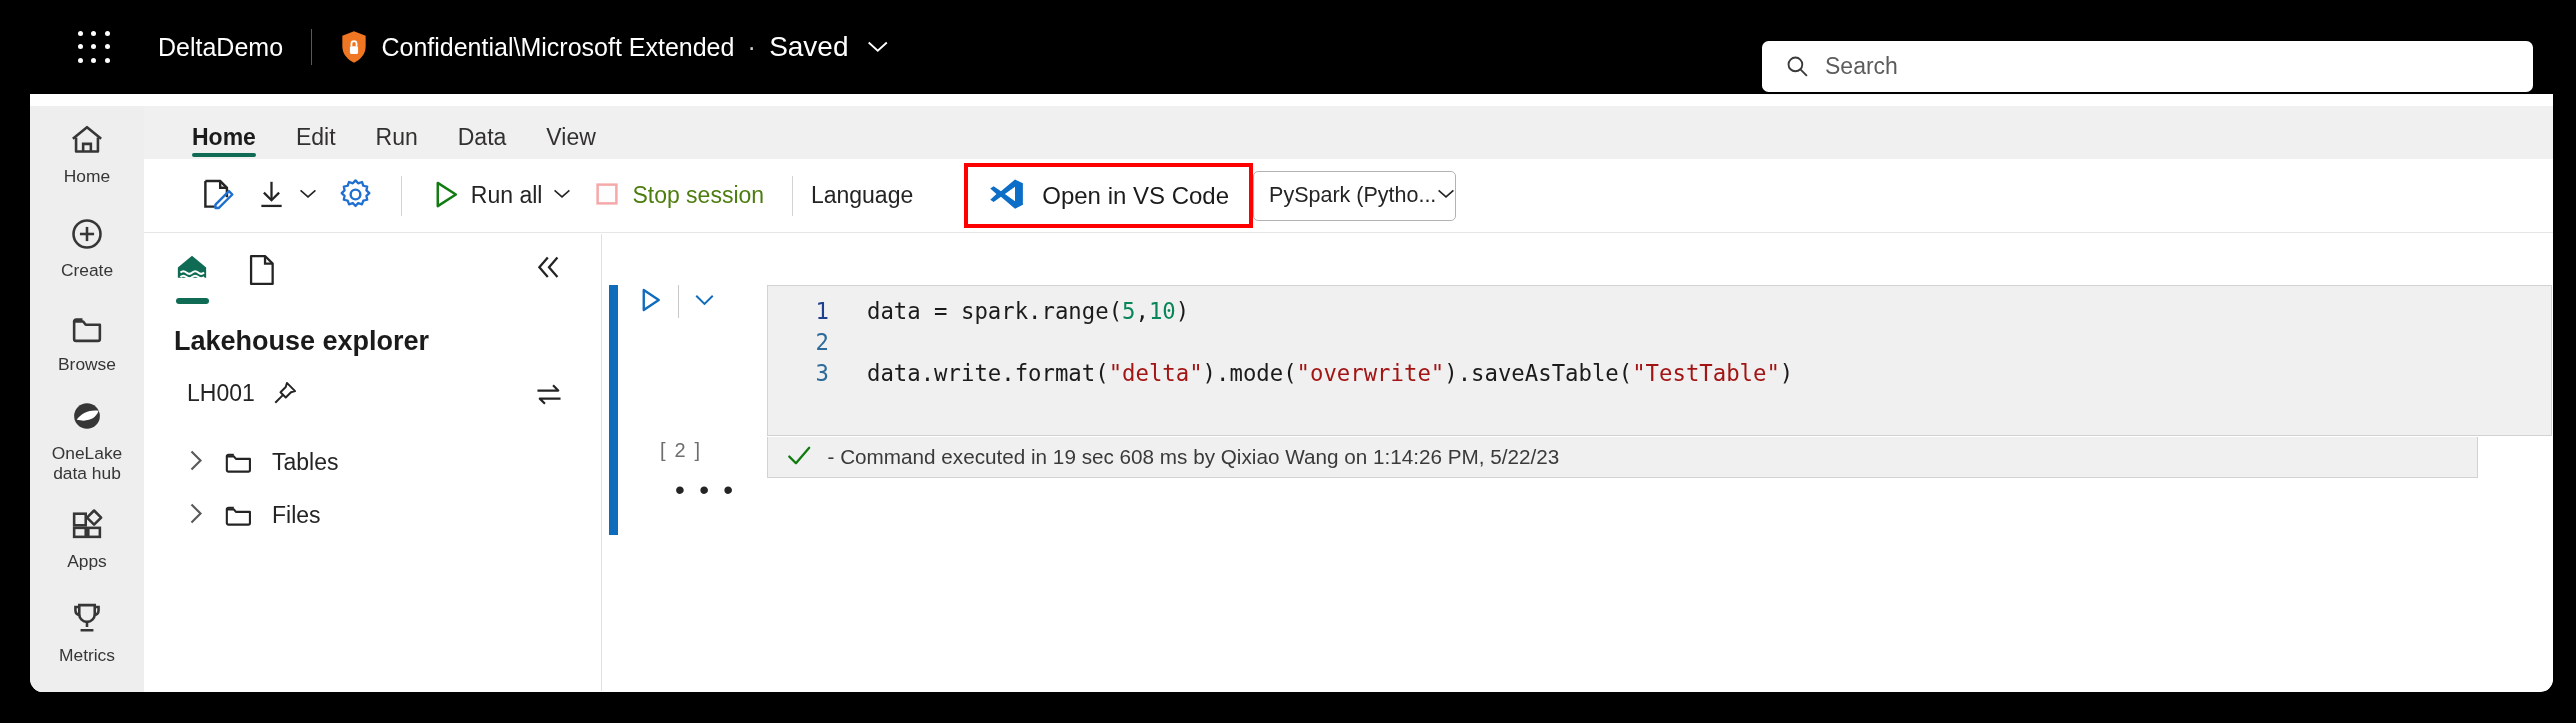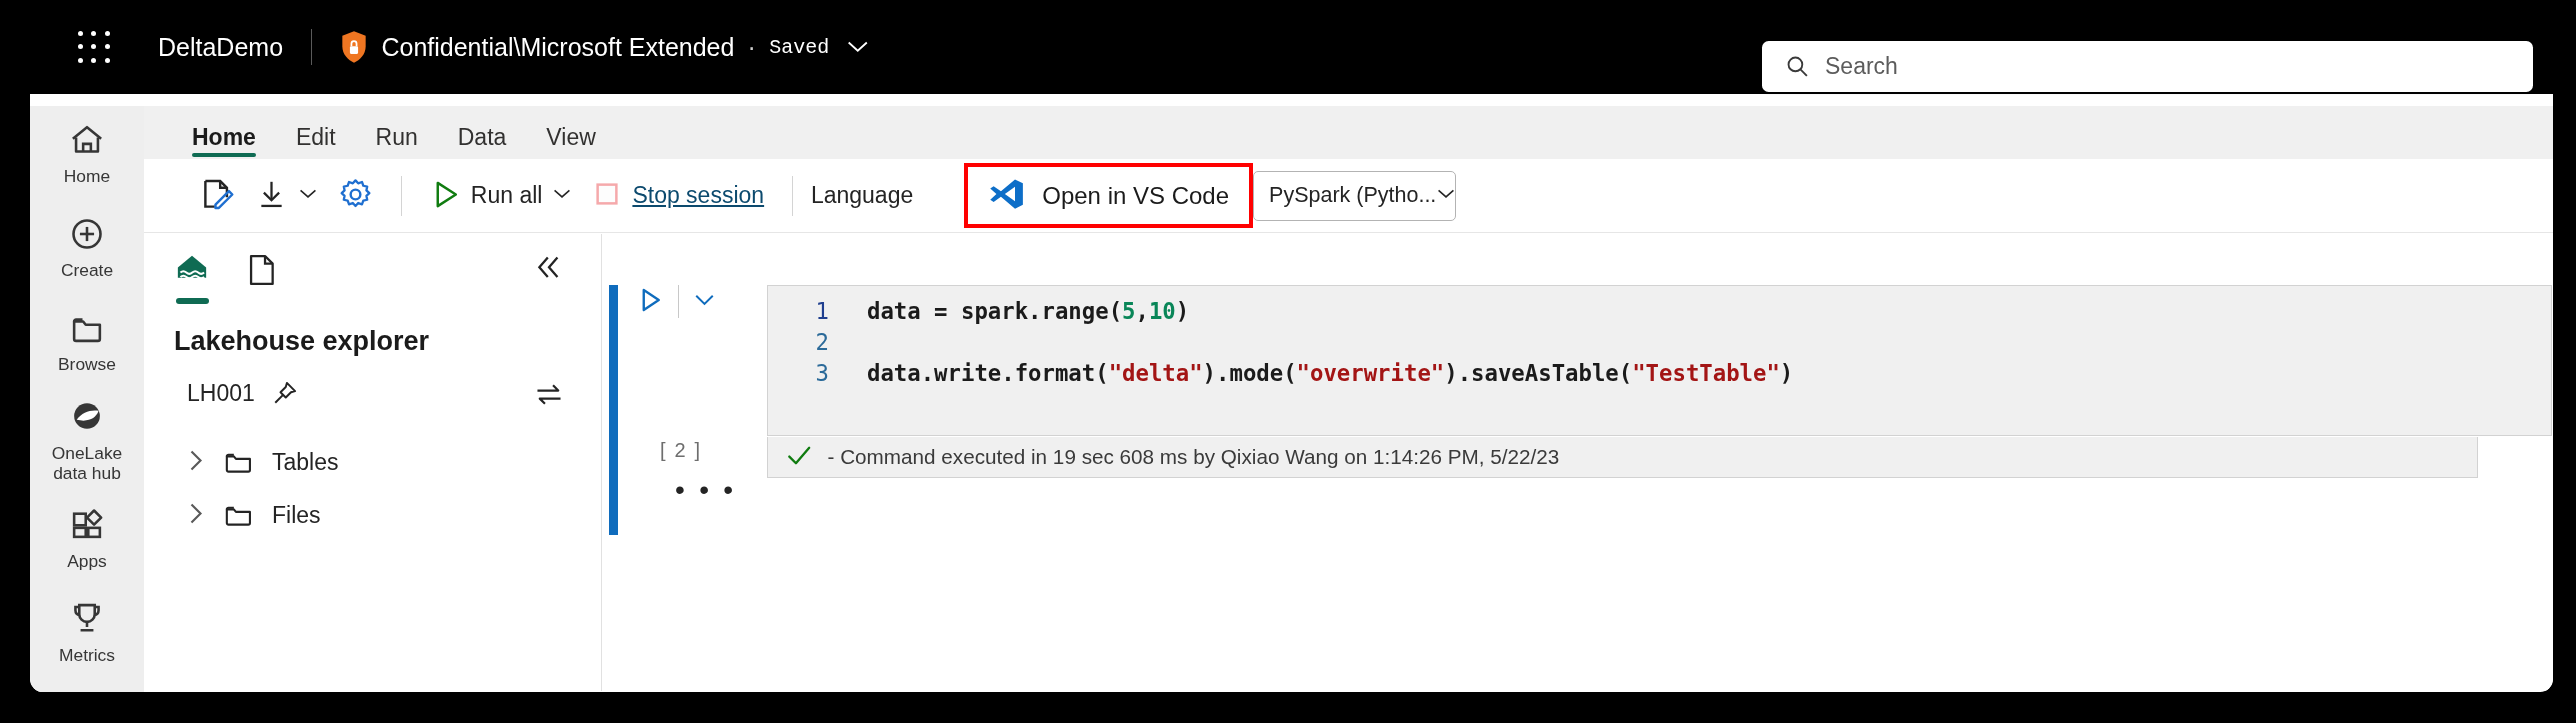"Saved" .saved { font-family: Liberation Mono, monospace -> none; font-size: 20px -> 28px }
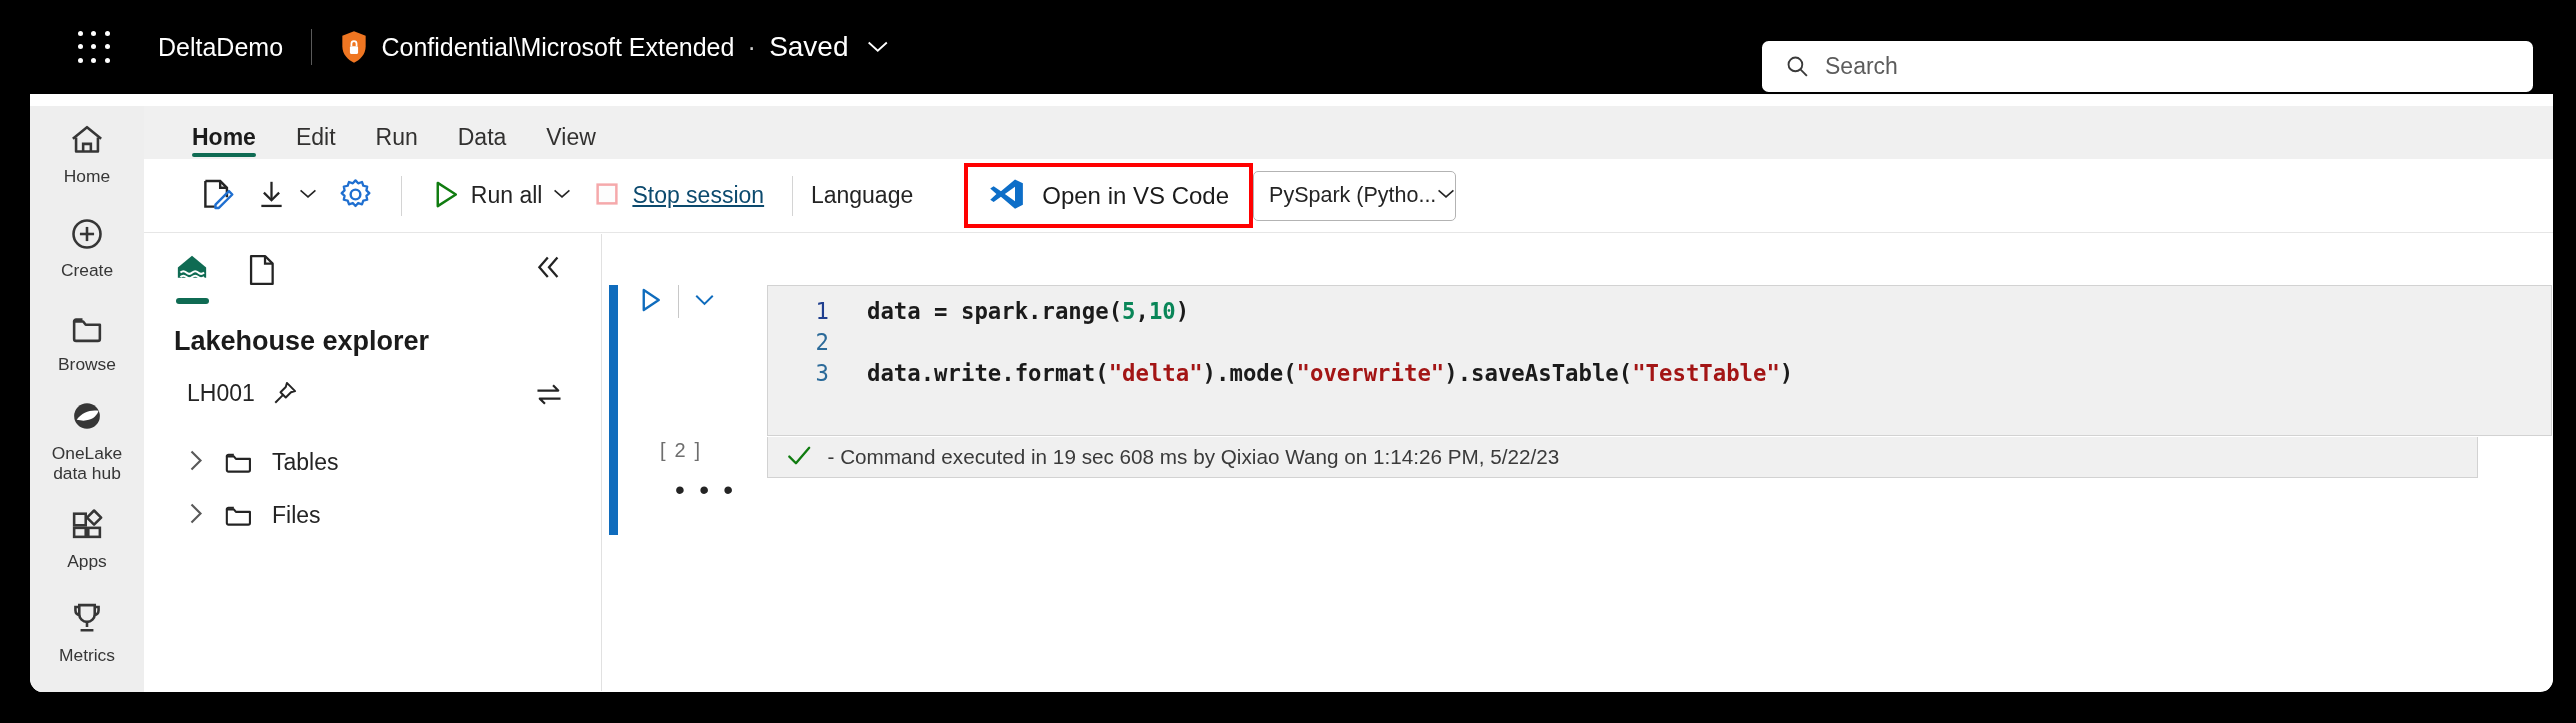"Stop session" .tb-btn.disabled .t { color: #0c4a6e -> #4d7c0f; text-decoration: underline -> none }
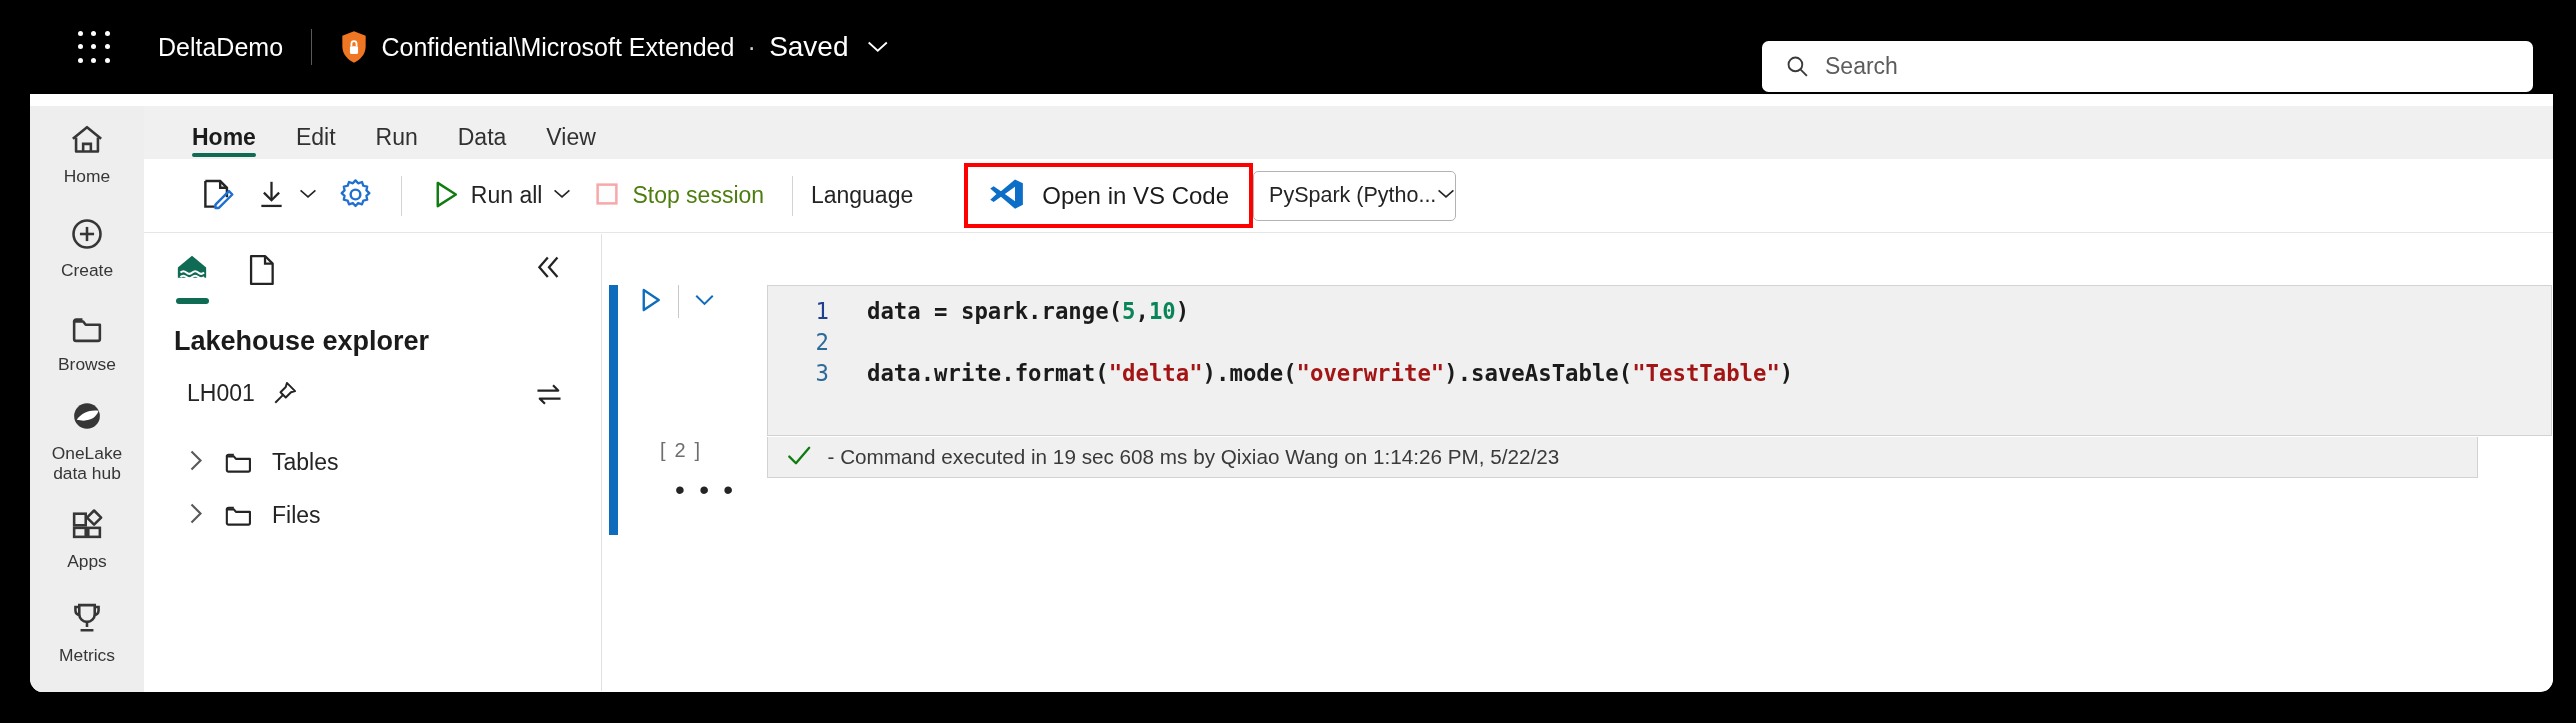"data = spark.range(5,10)" .code-txt { font-weight: bold -> none }
